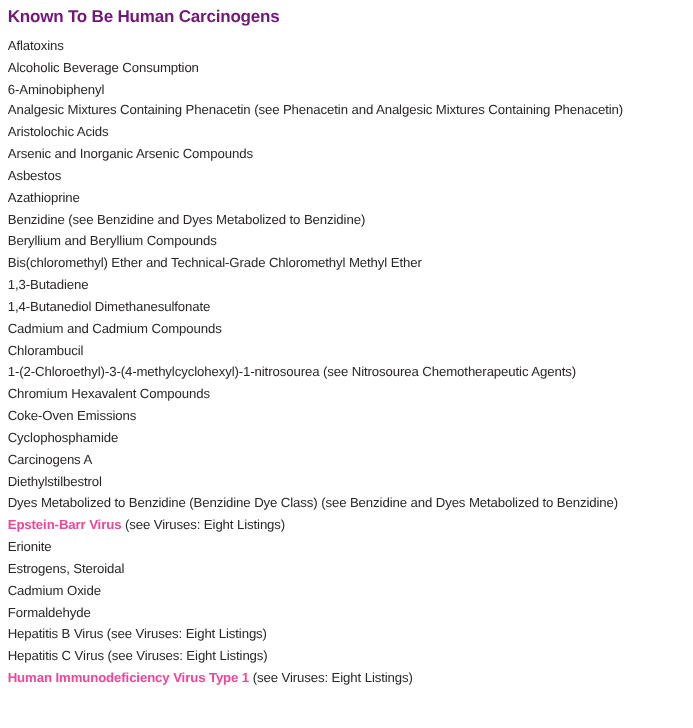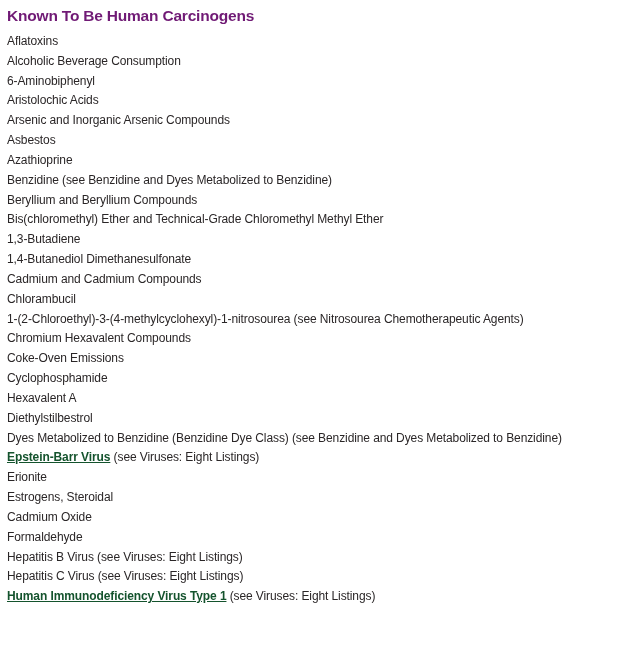"Analgesic Mixtures Containing Phenacetin" li.item { html: none -> <li><span>Analgesic Mixtures Containing Phenacetin (see Phenacetin and Analgesic Mixtures Containing Phenacetin)</span></li> }
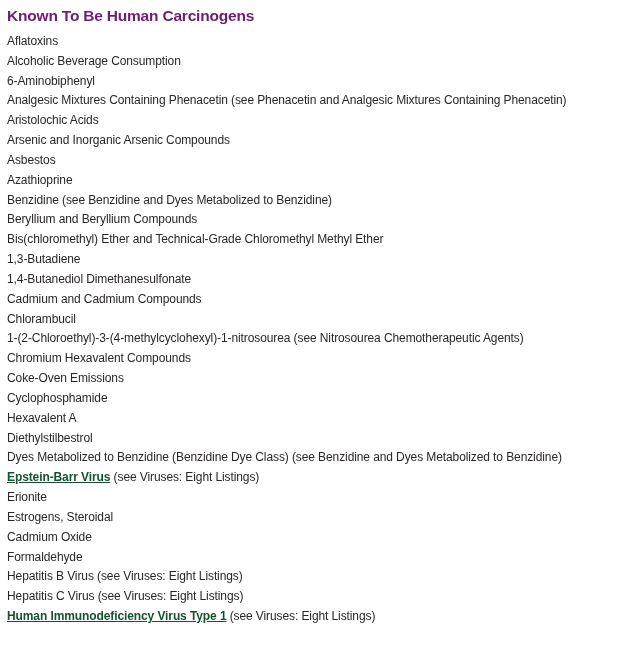"Hexavalent A" span { text: Hexavalent -> Carcinogens }
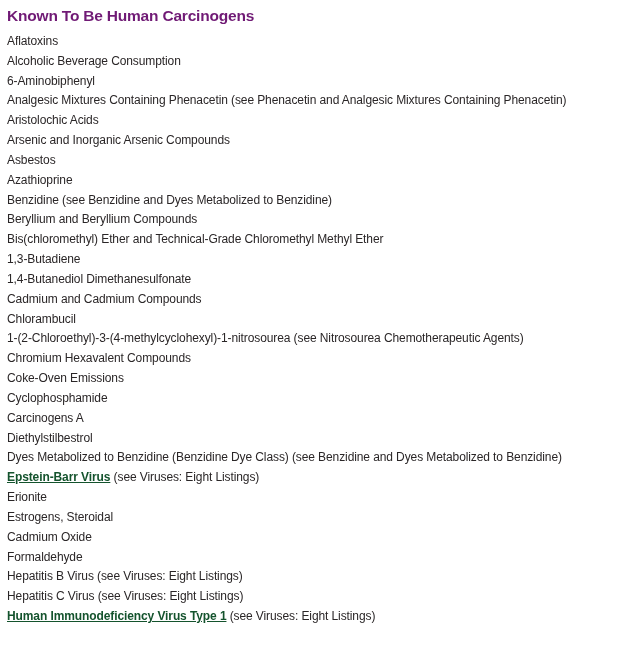"Epstein-Barr Virus" .item .bold { color: #14532d -> #ec4899; text-decoration: underline -> none }
